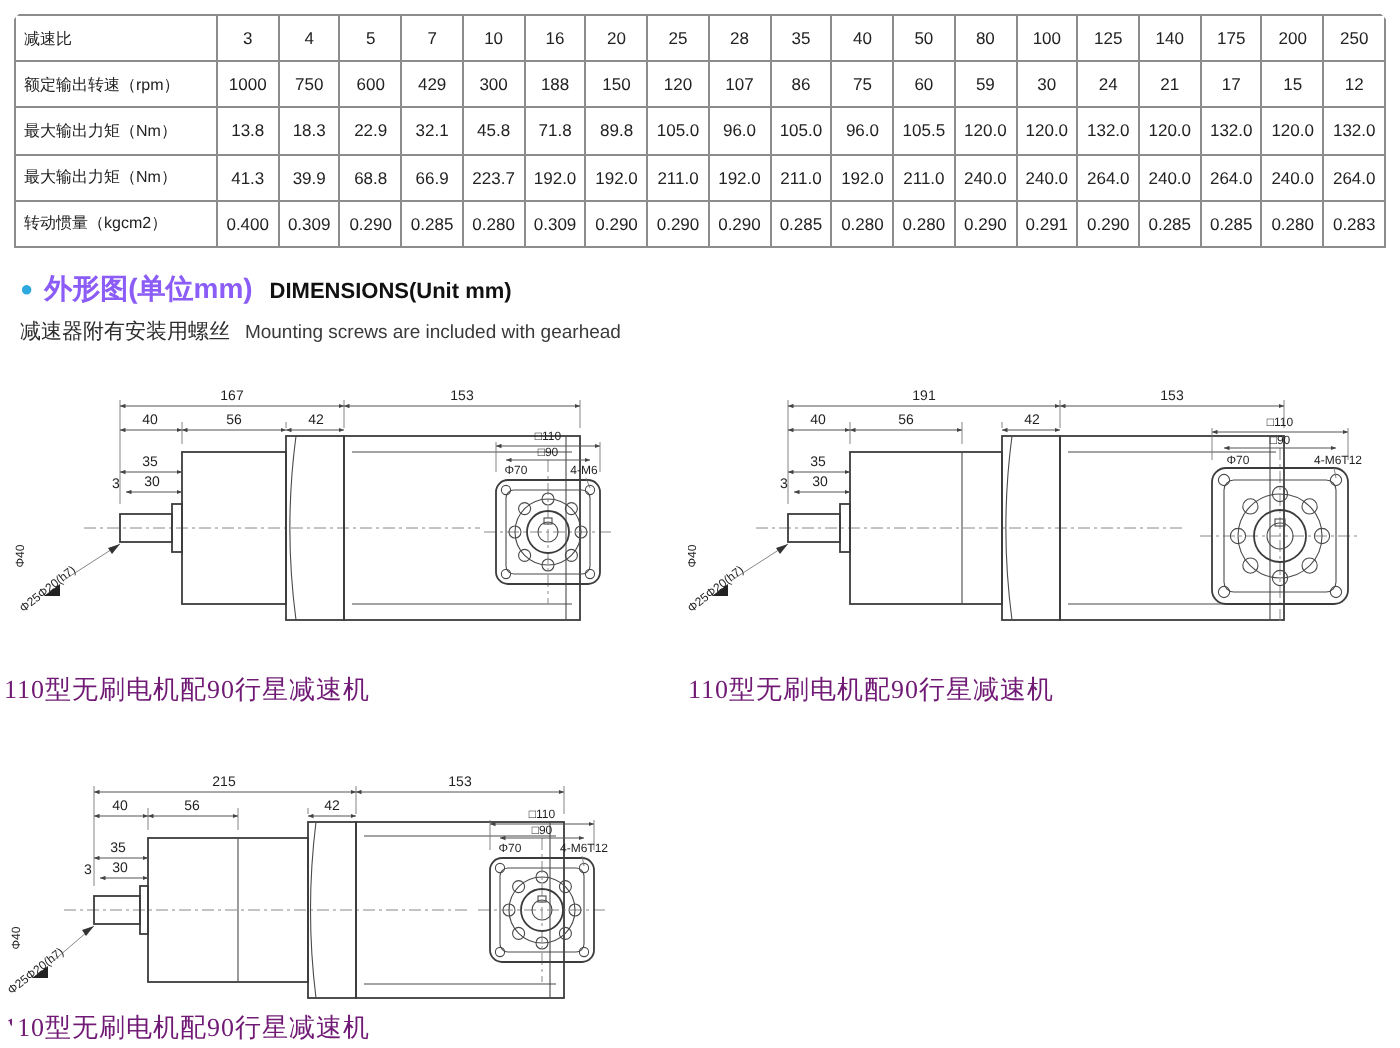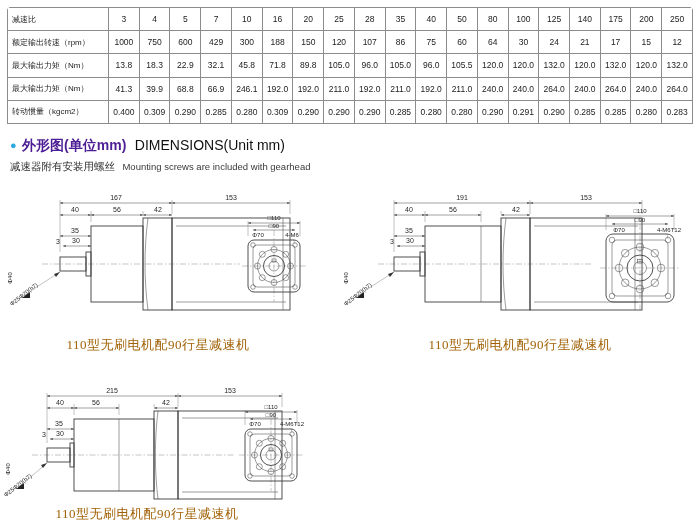"64" td { text: 64 -> 59 }
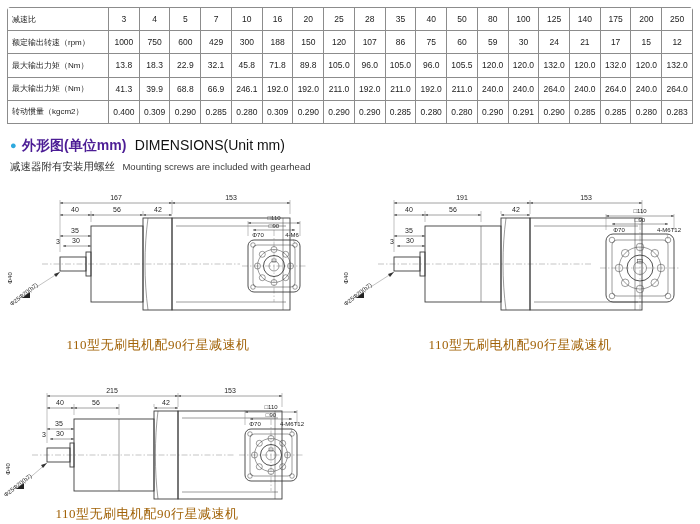"246.1" td { text: 246.1 -> 223.7 }
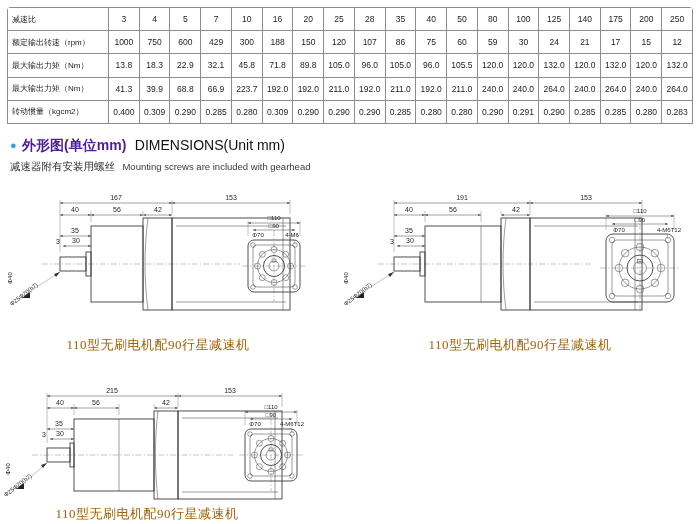"外形图(单位mm)" .sec-head .t-cn { color: #4c1d95 -> #8b5cf6 }
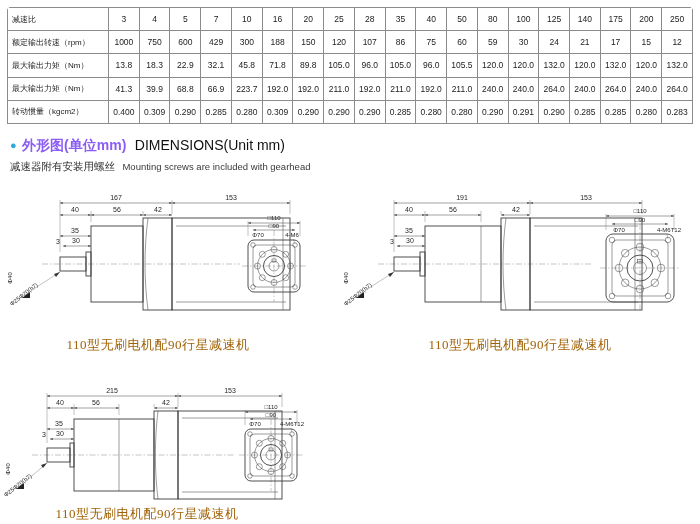"DIMENSIONS(Unit mm)" .sec-head .t-en { font-size: 14px -> 11px; font-weight: normal -> bold }
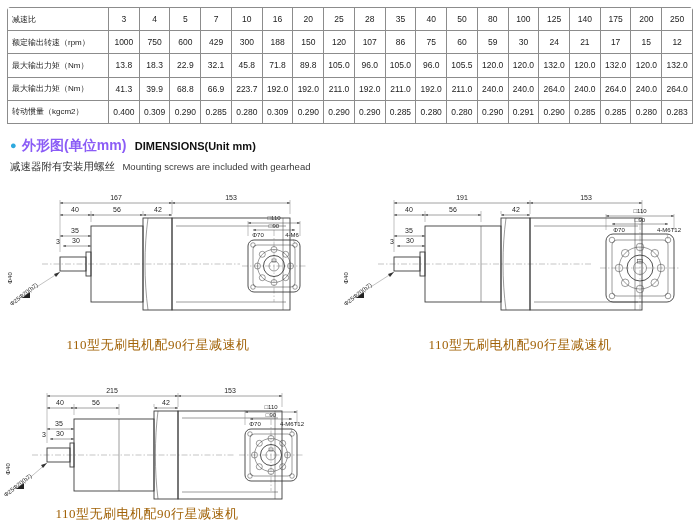"110型无刷电机配90行星减速机" .caption { color: #a16207 -> #701a75; text-align: center -> left }
